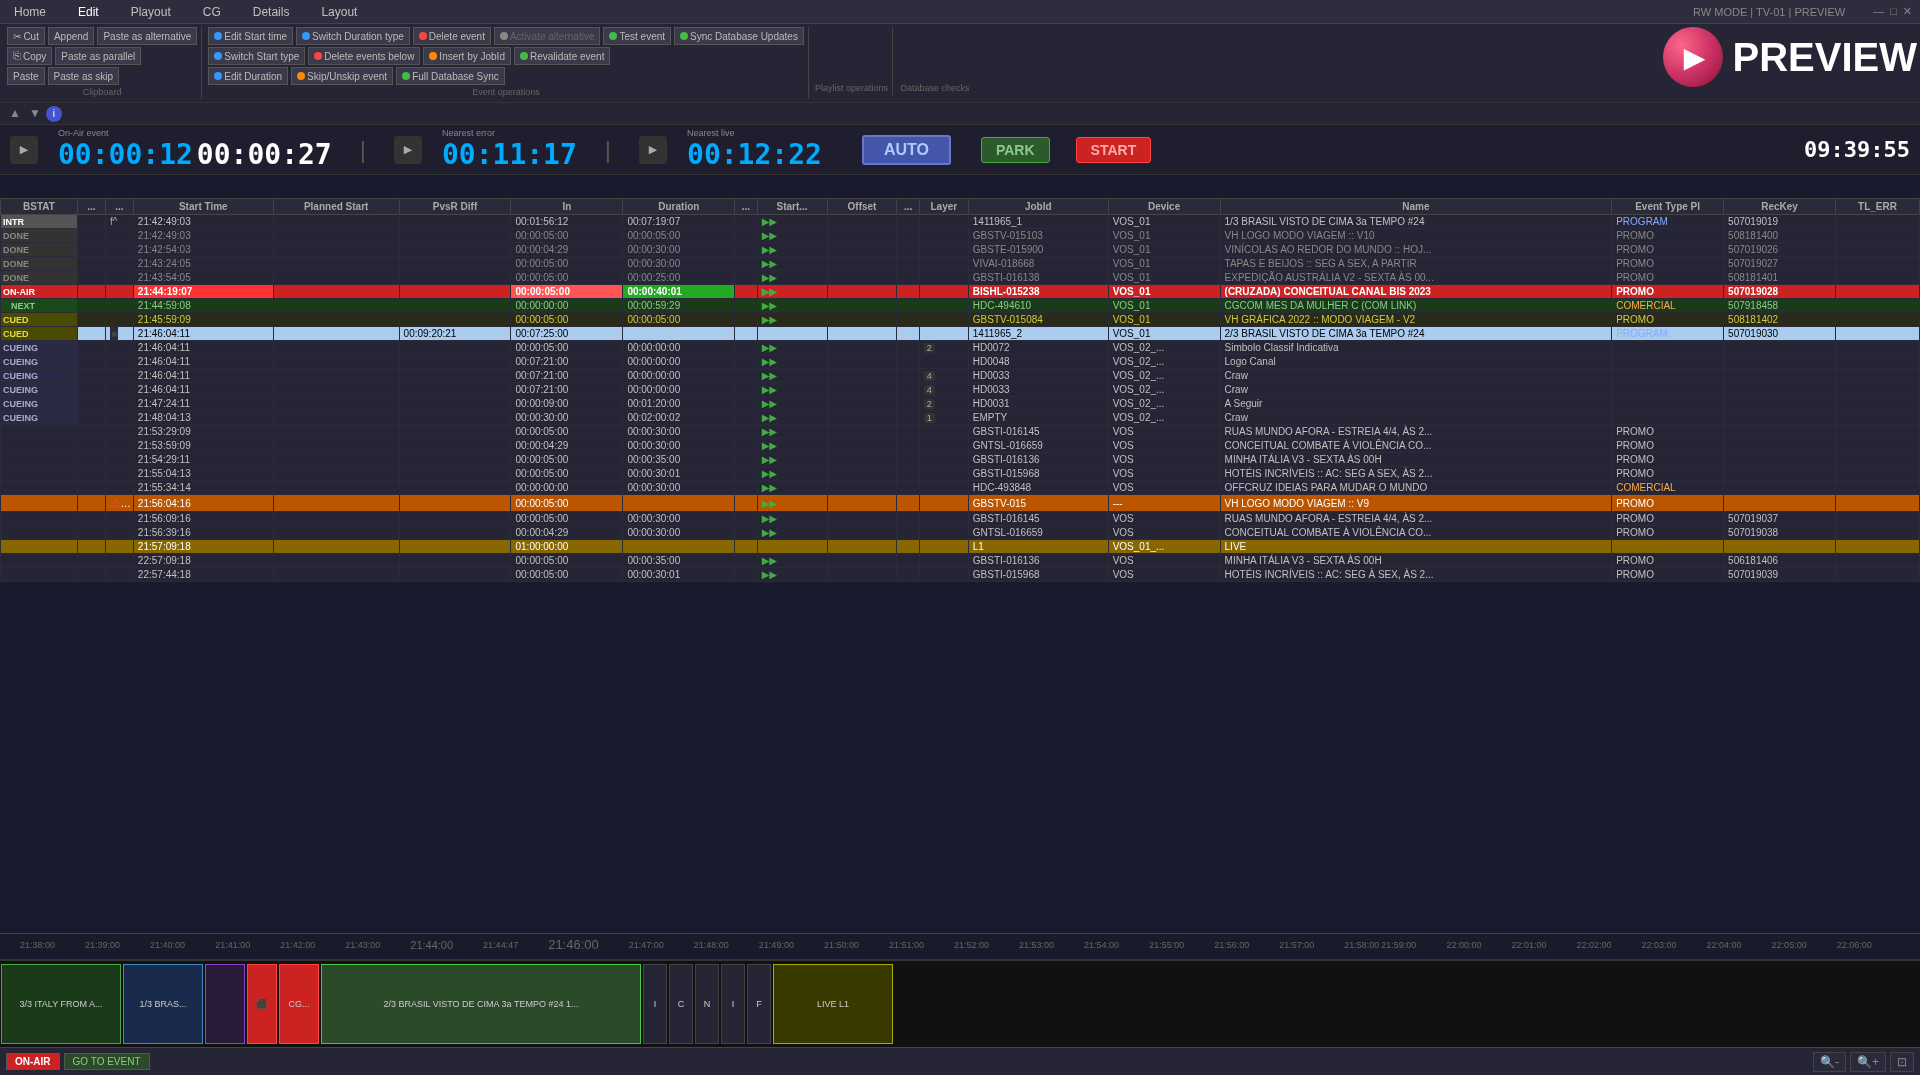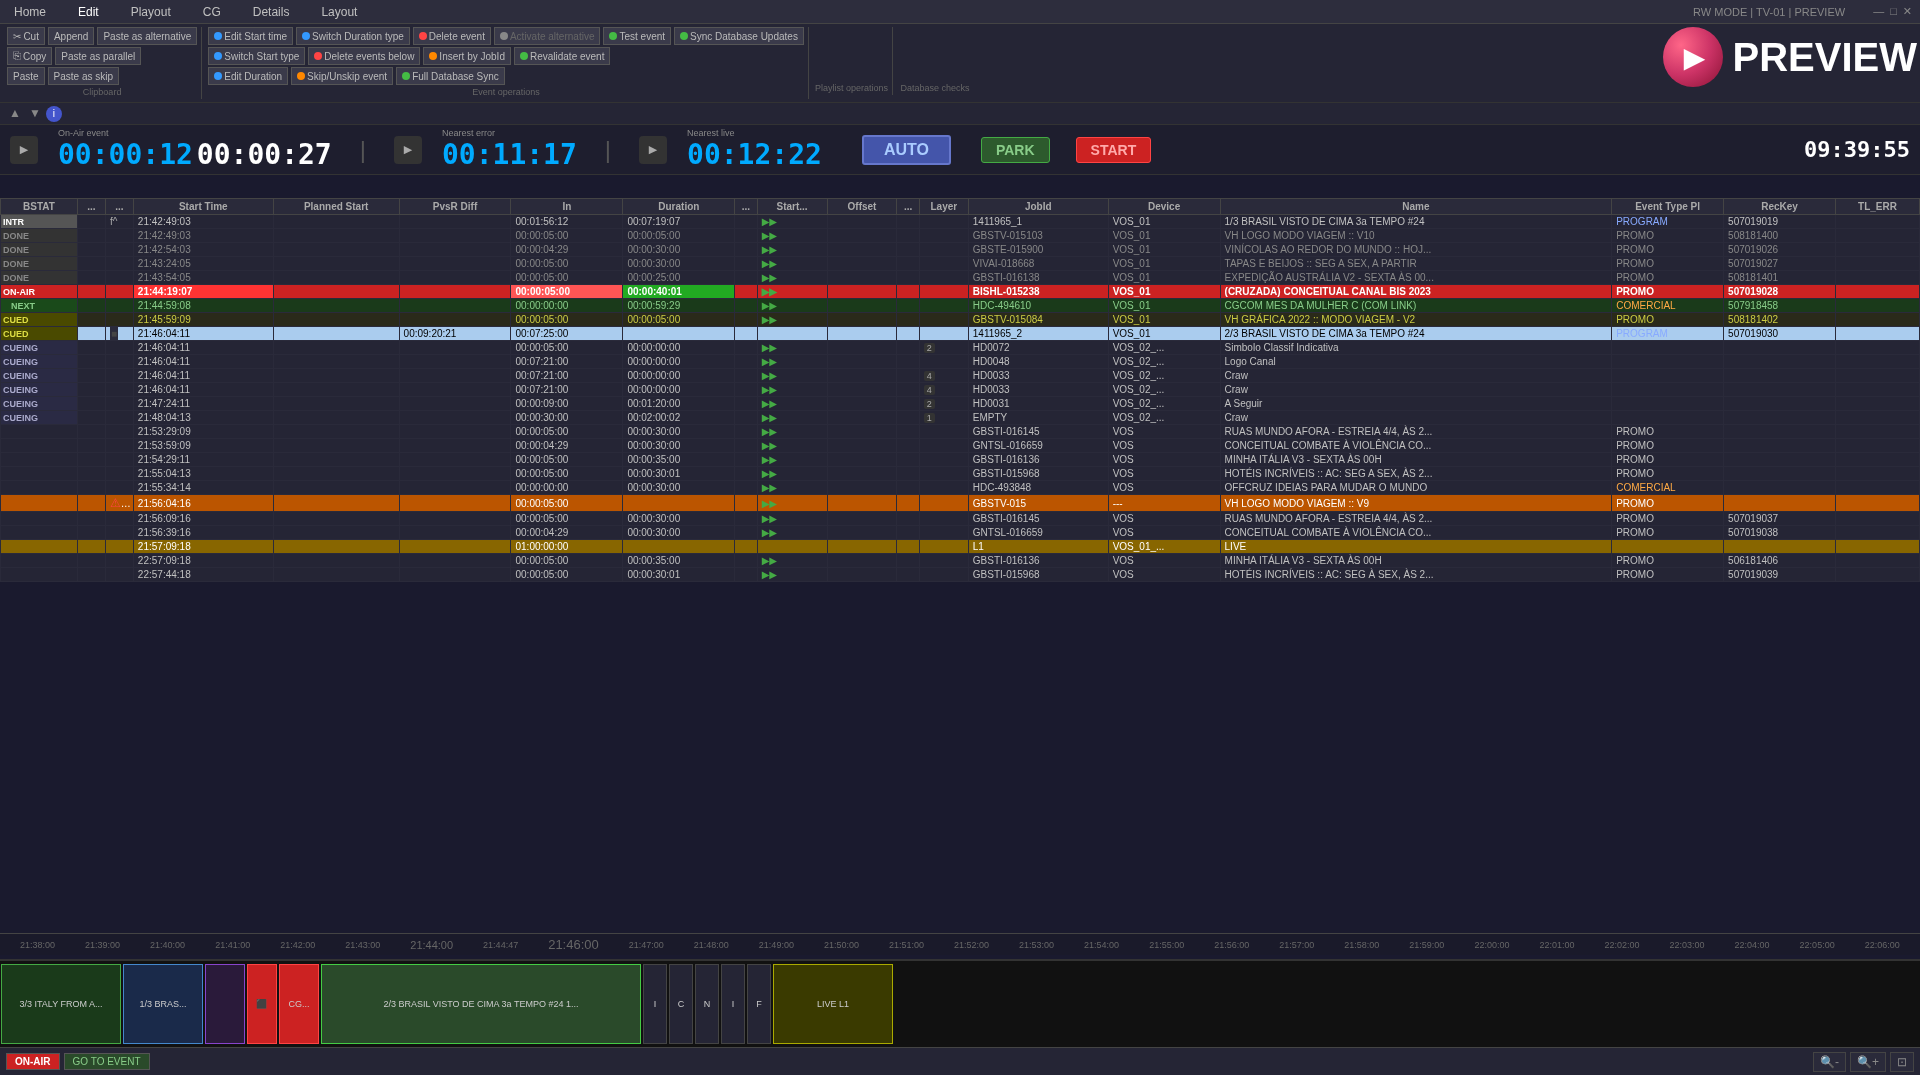"21:58:00" span { margin-right: 28px -> none }
